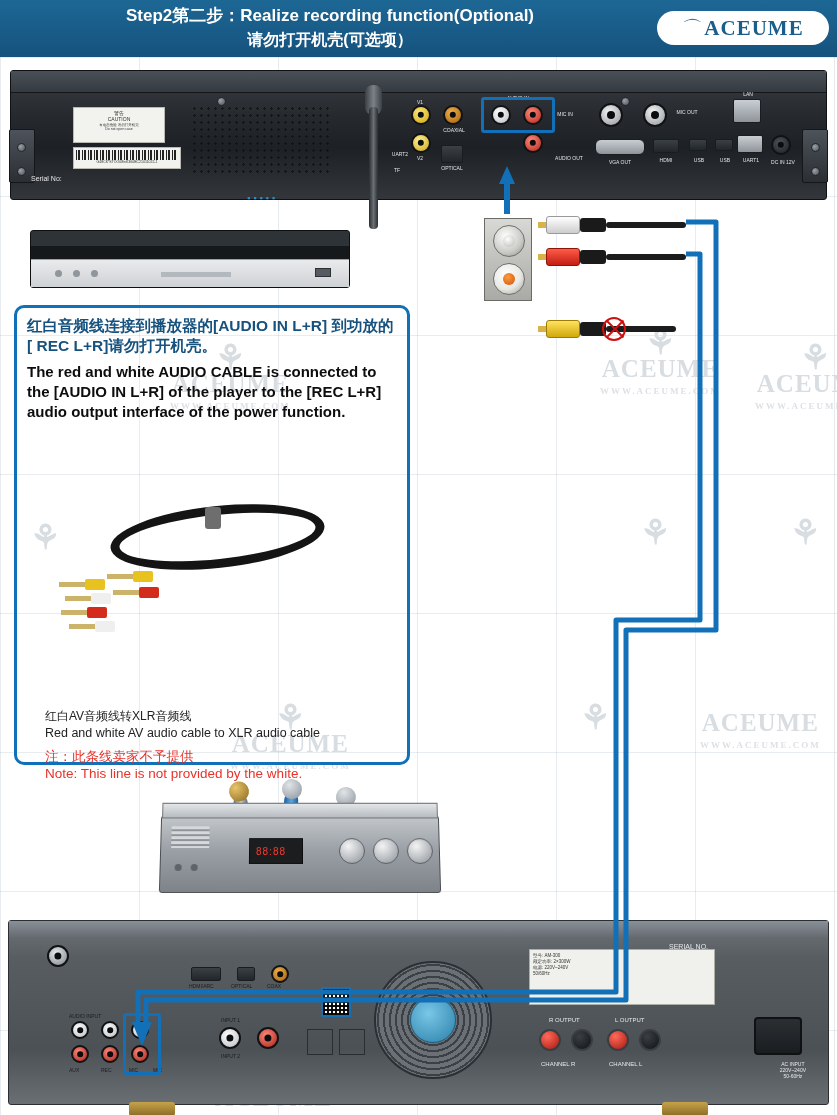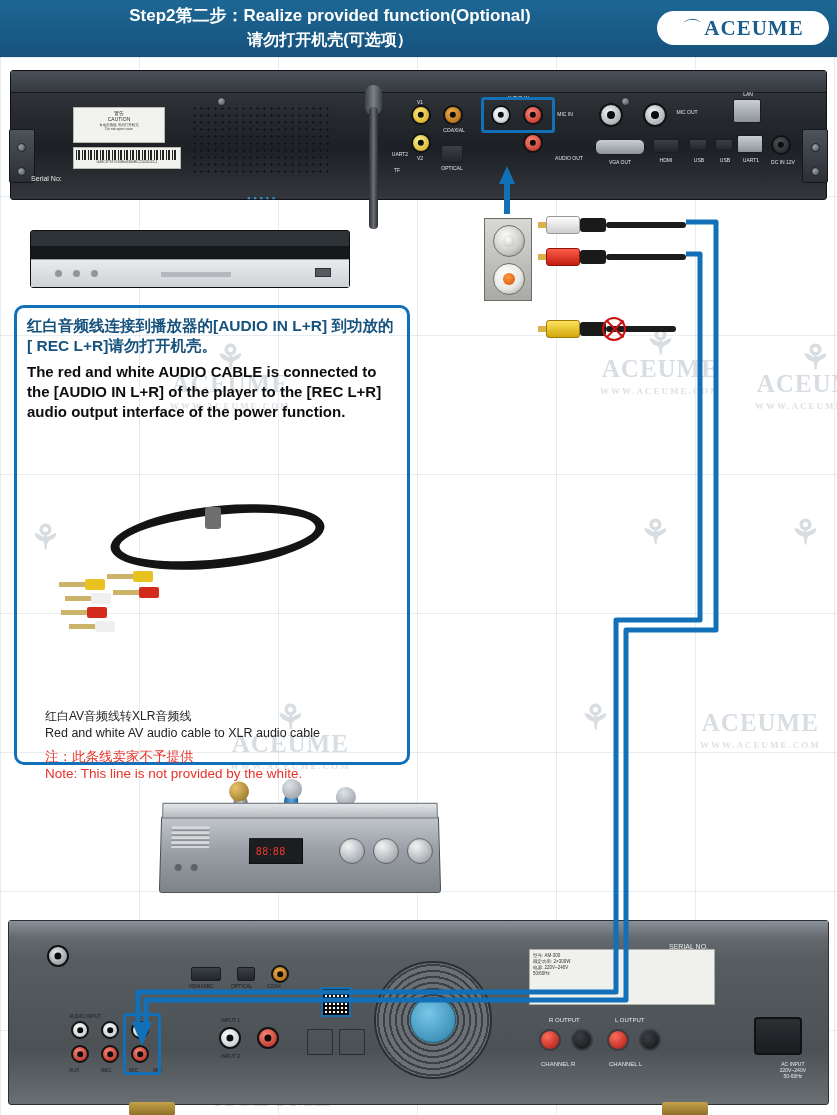"Step2第二步：Realize provided" div { text: provided -> recording }
